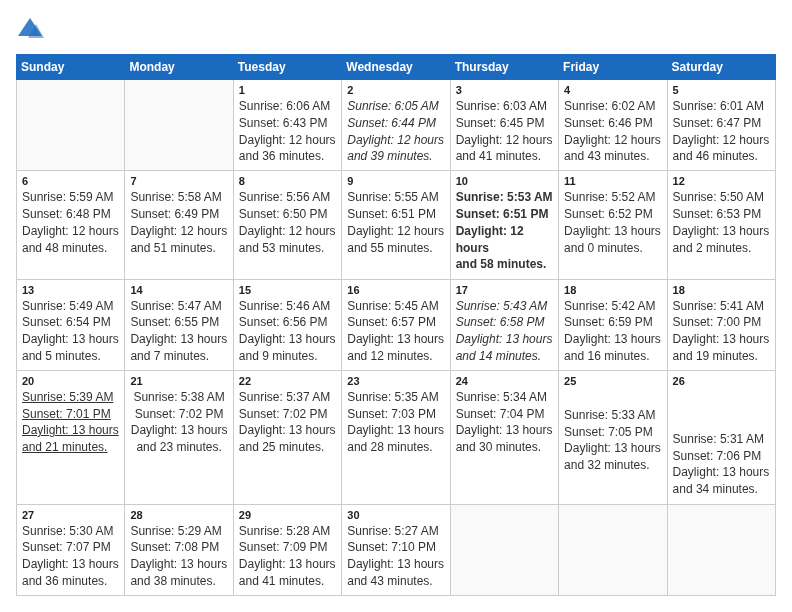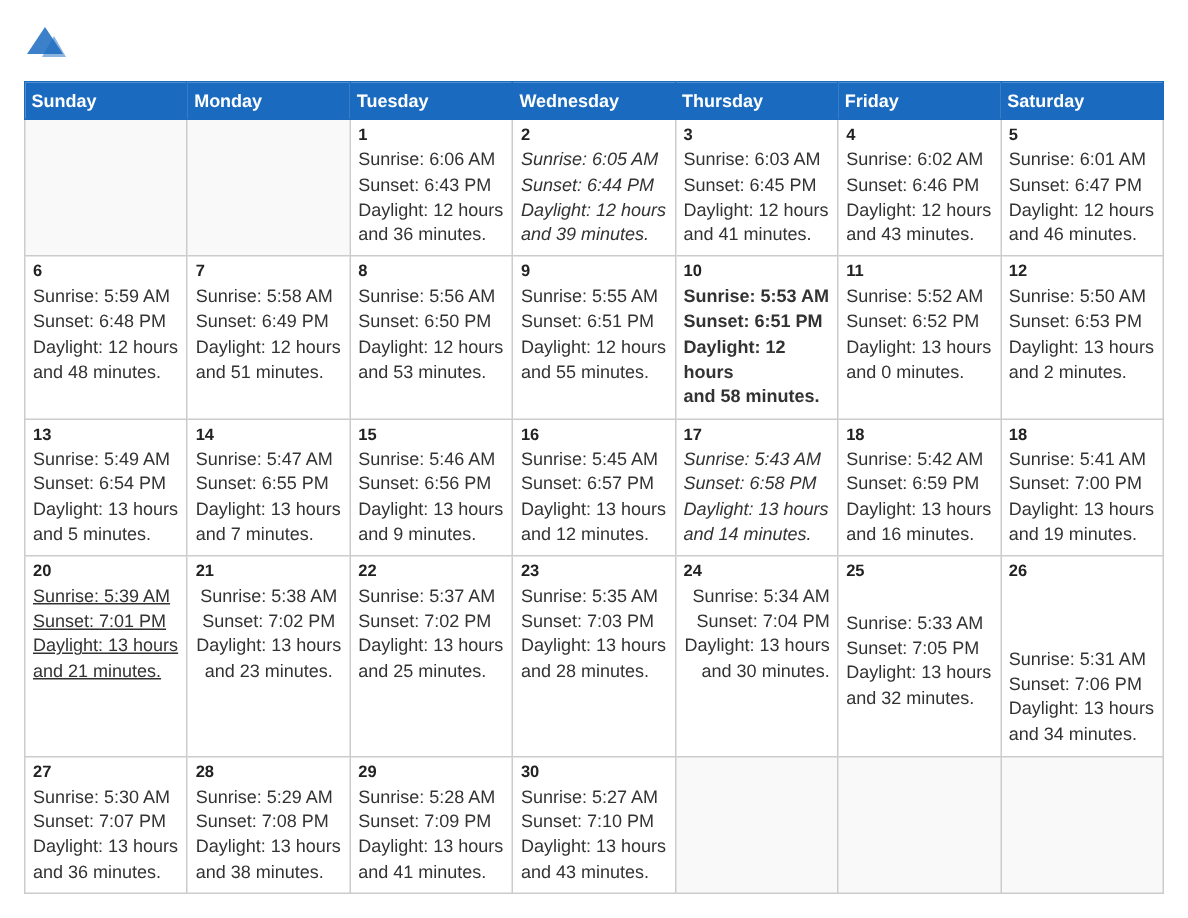"Sunrise: 5:34 AM" div.day-info { text-align: right -> none }
